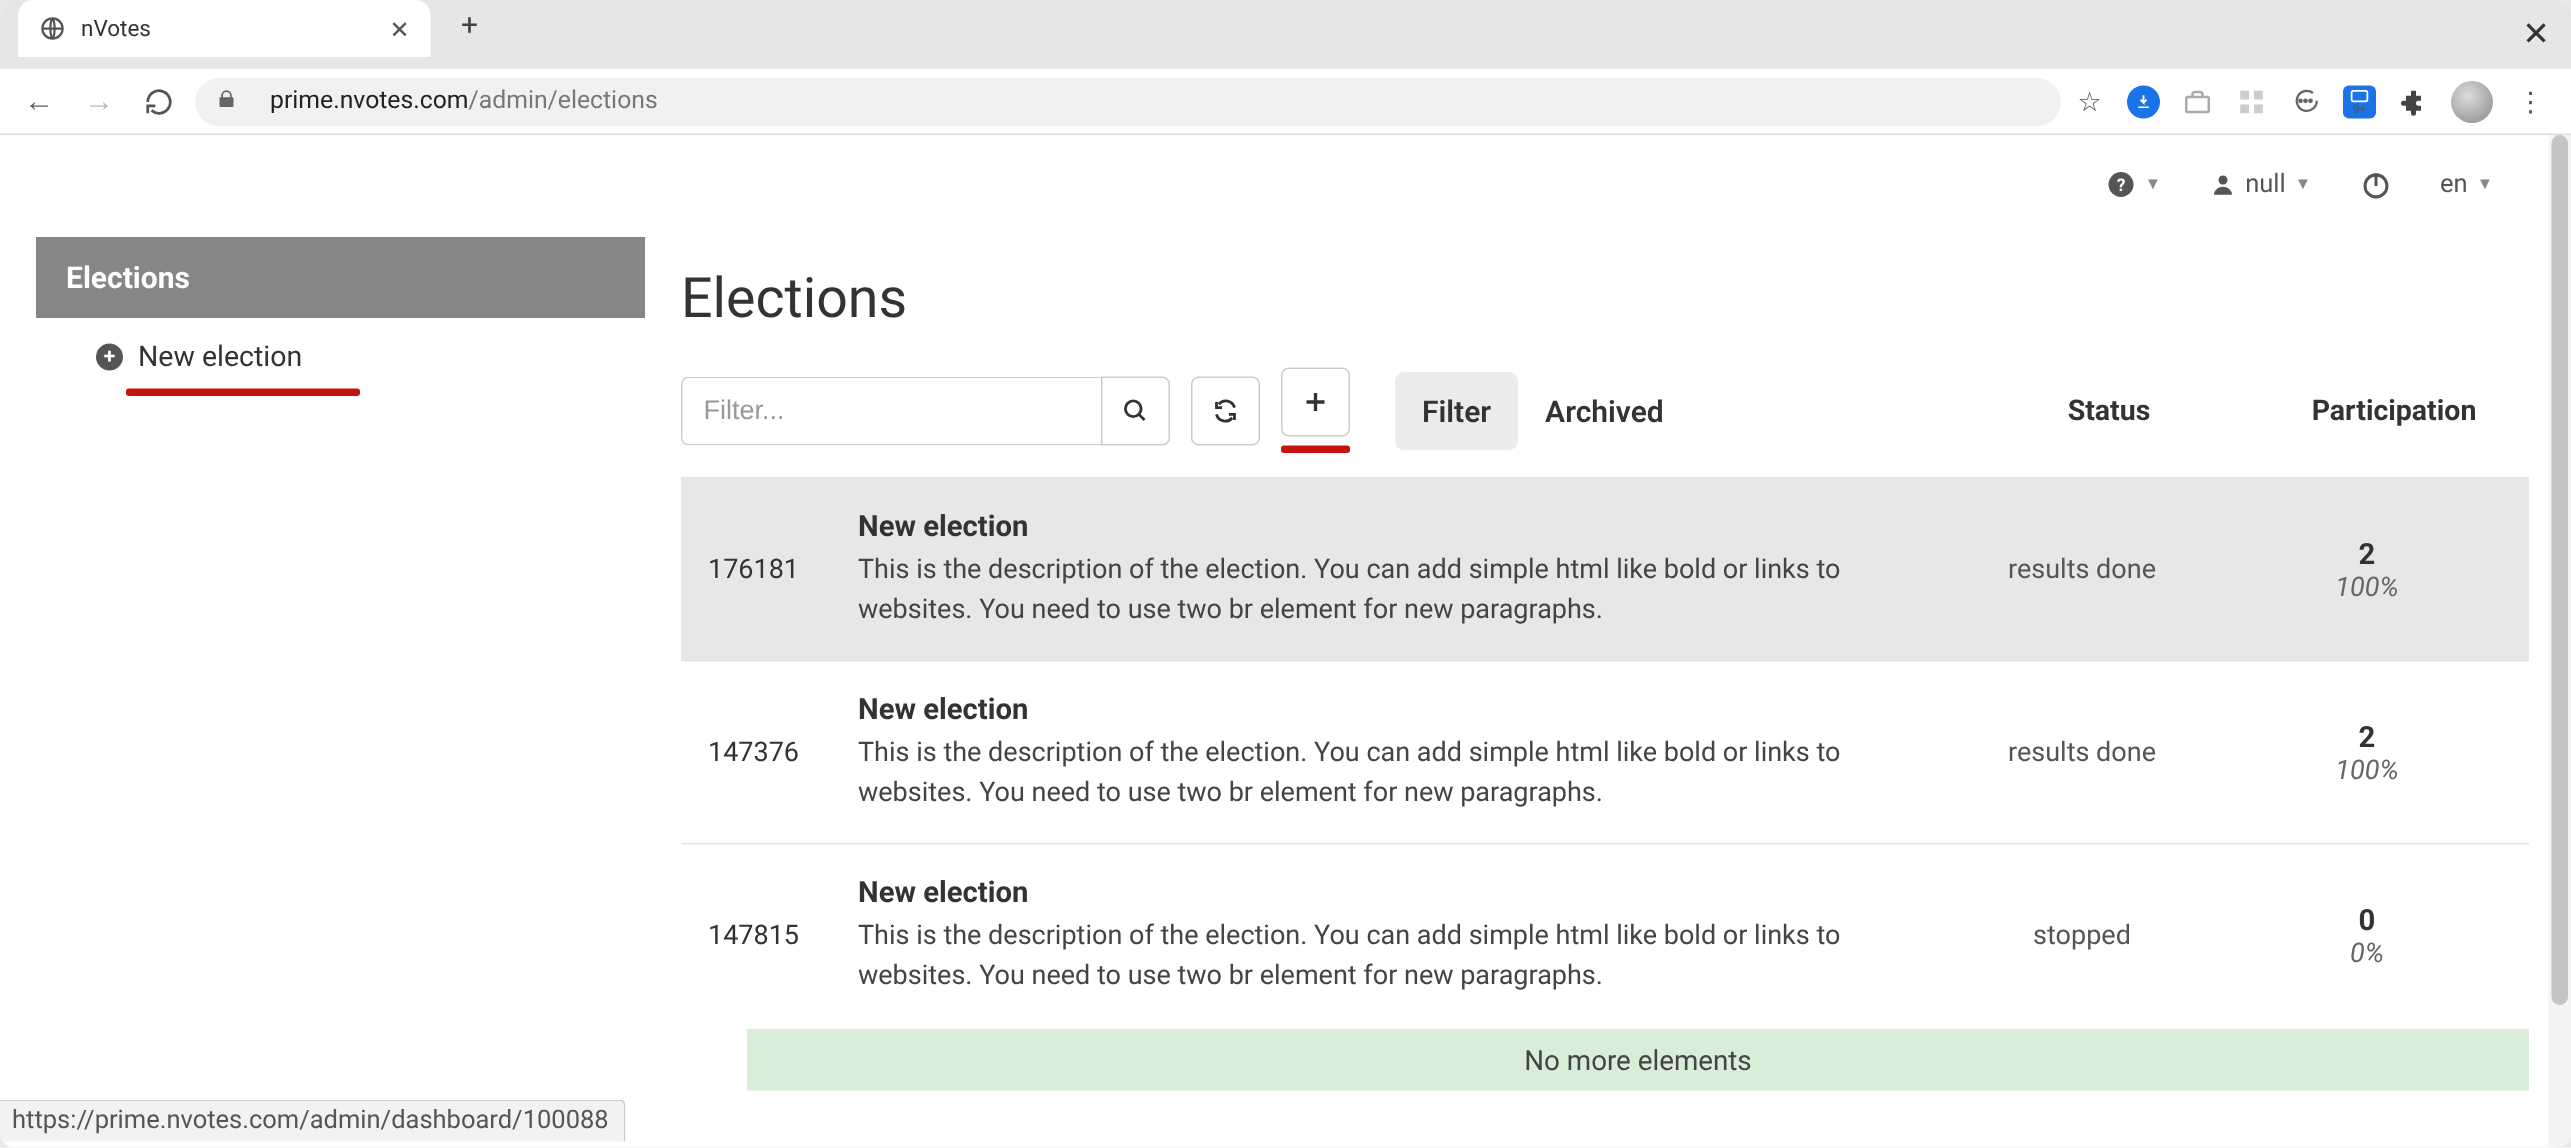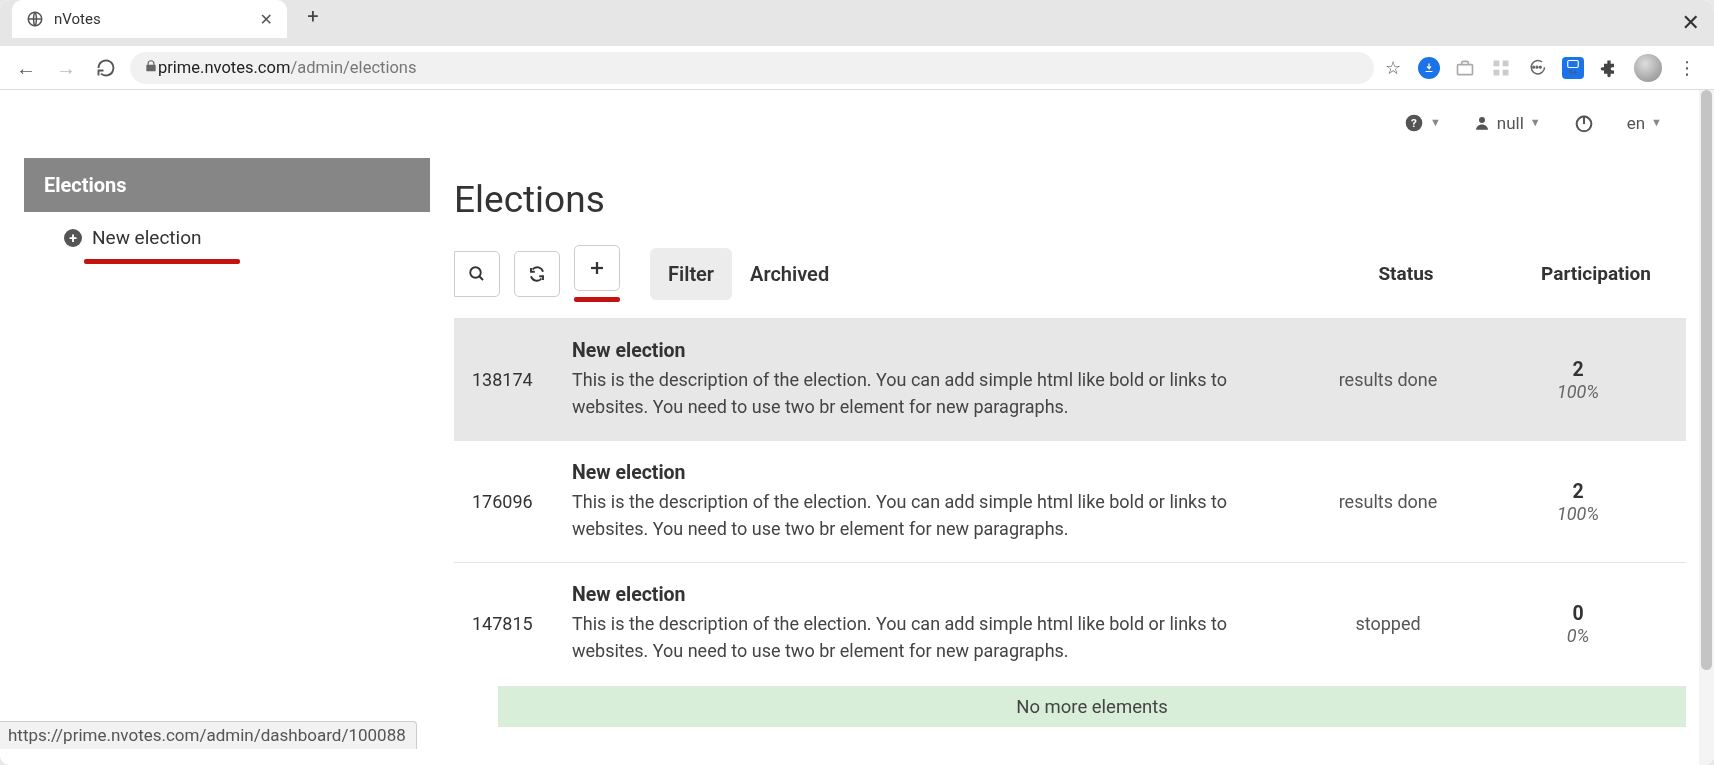"prime.nvotes.com/admin/elections" .url-box { gap: 0 -> 22px }
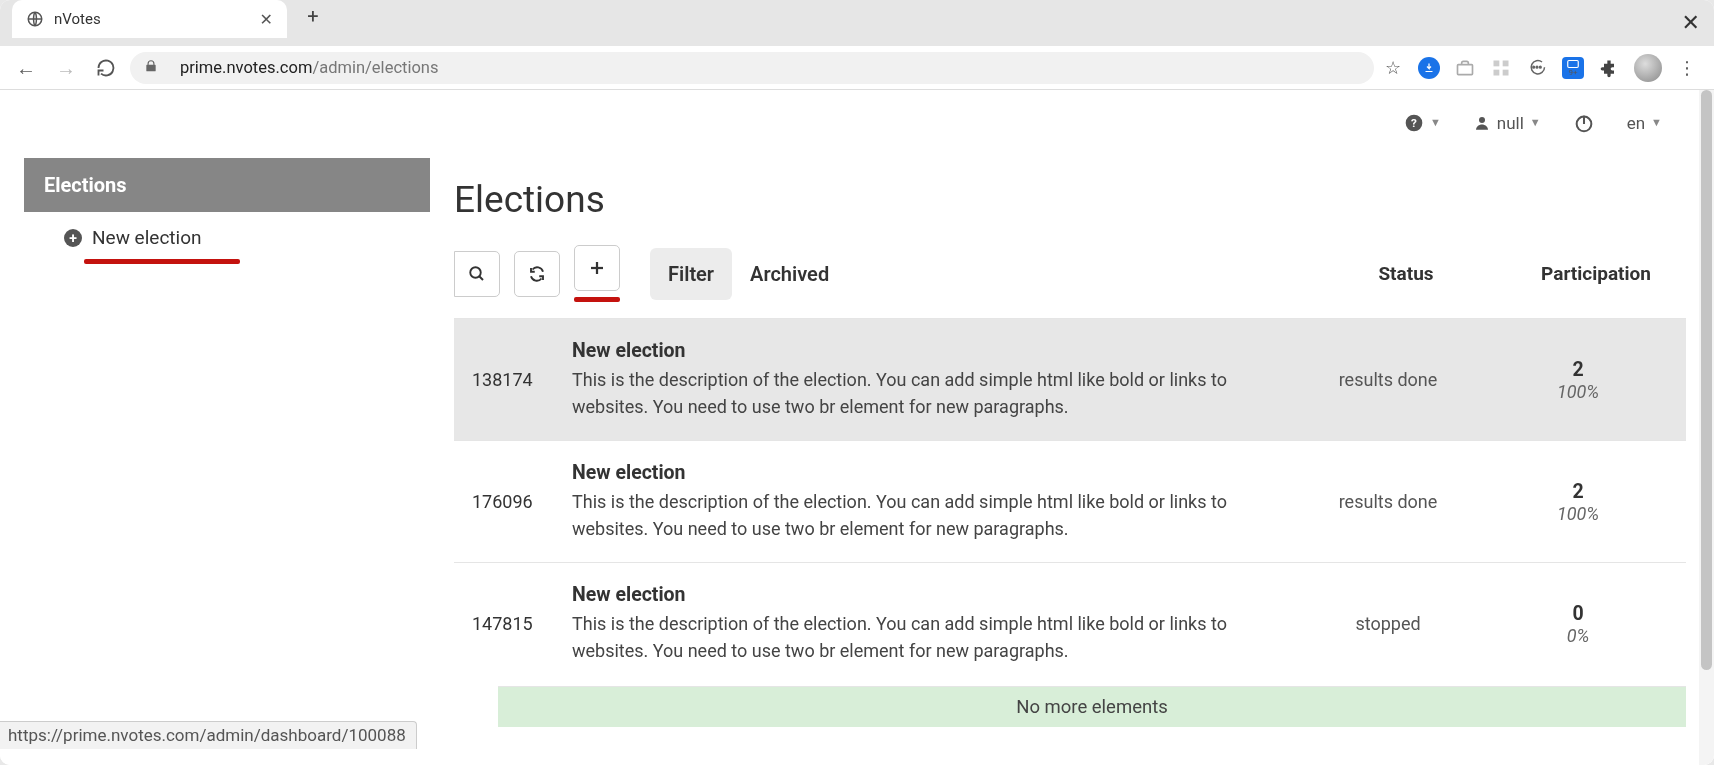"Filter..." input.filter-input { html: none -> <input> }
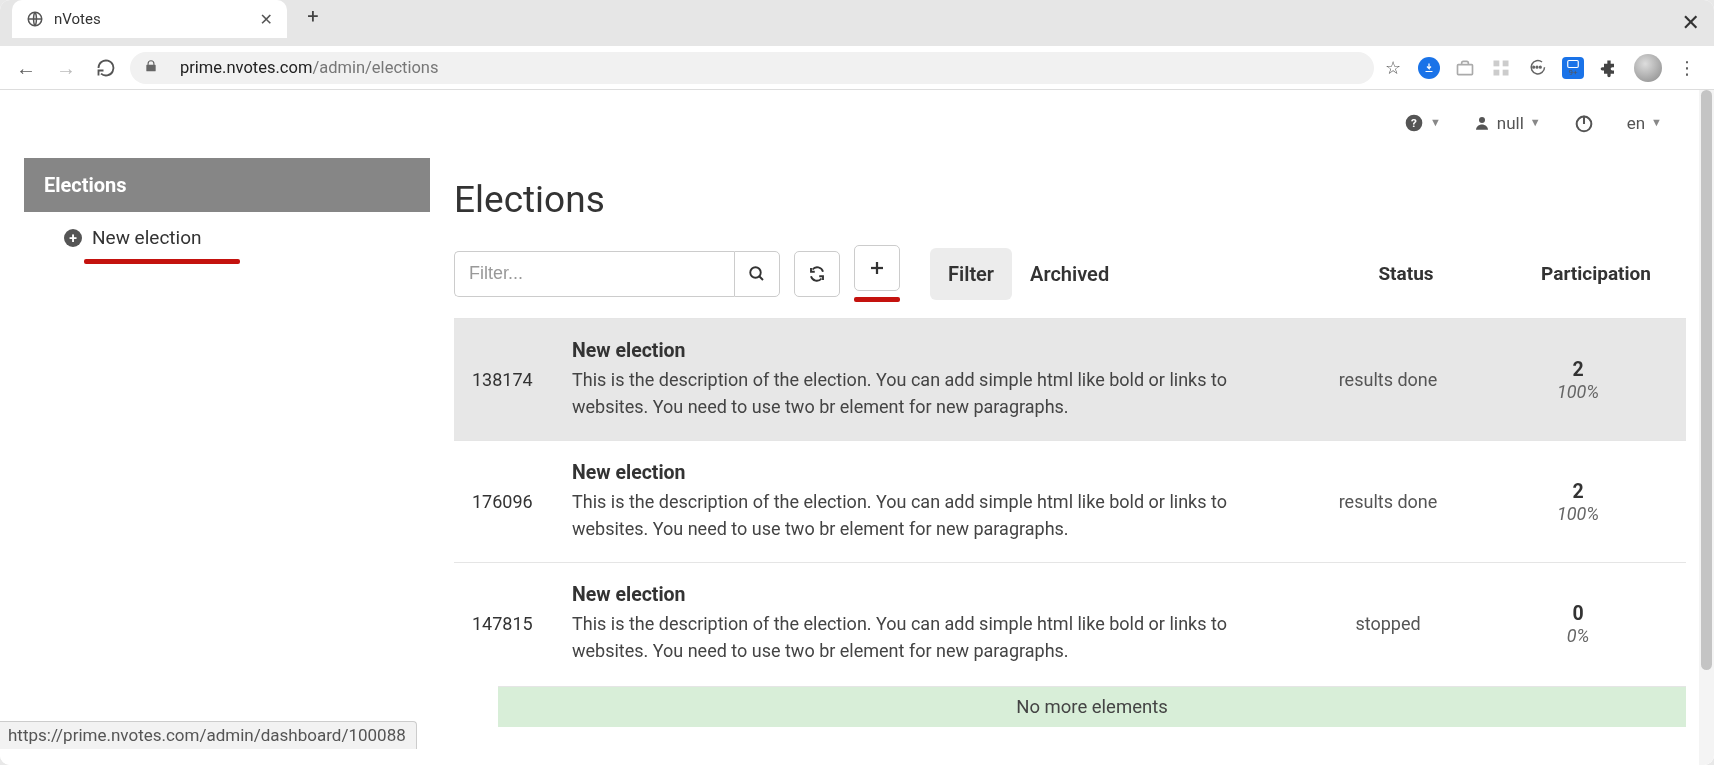"138174" div.col-id { text: 138174 -> 176181 }
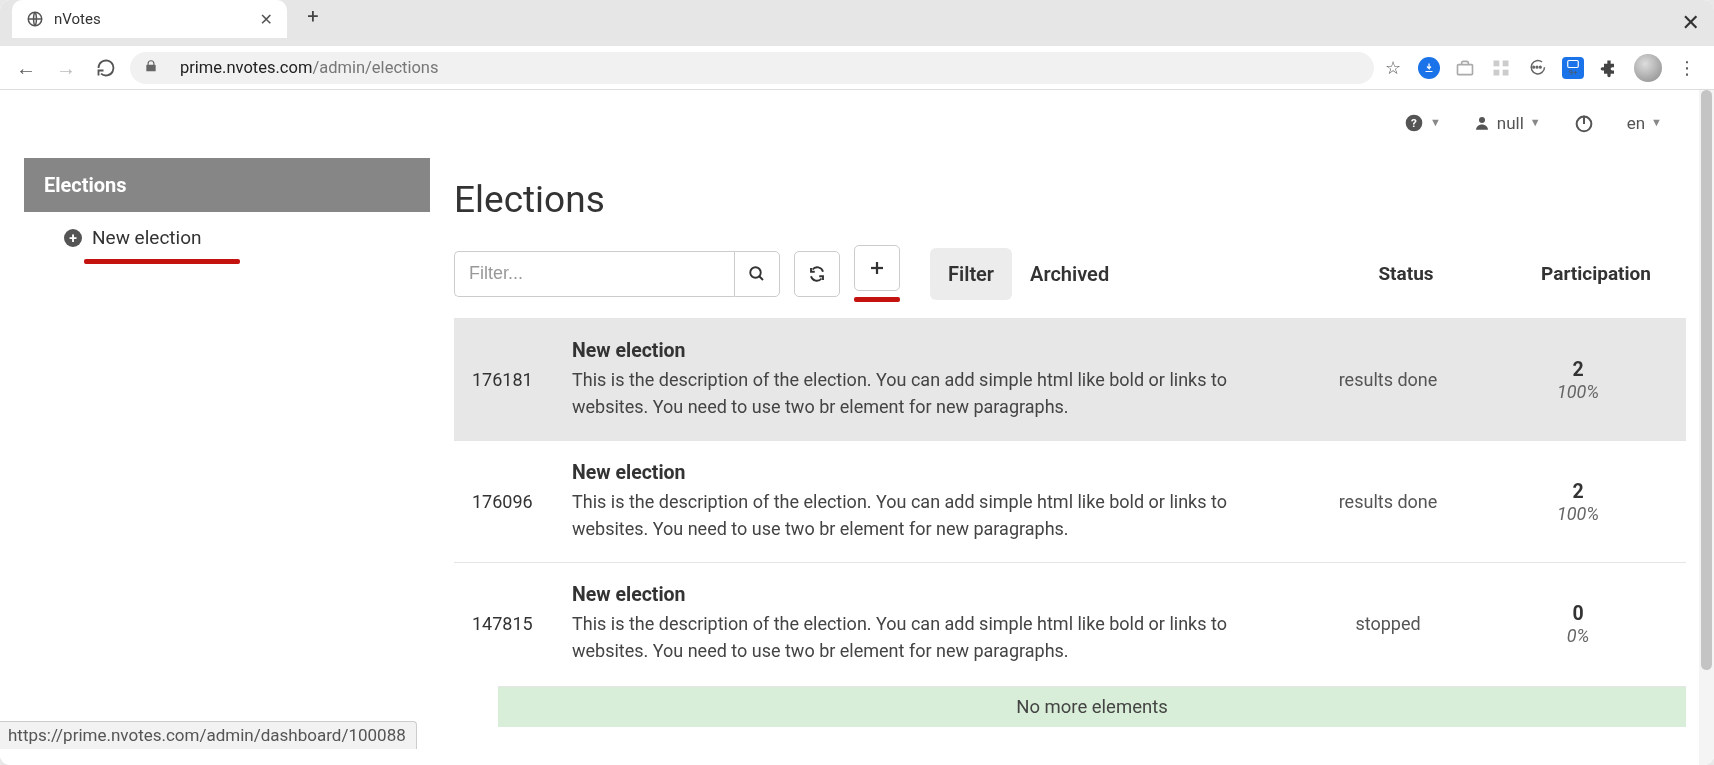"176096" div.col-id { text: 176096 -> 147376 }
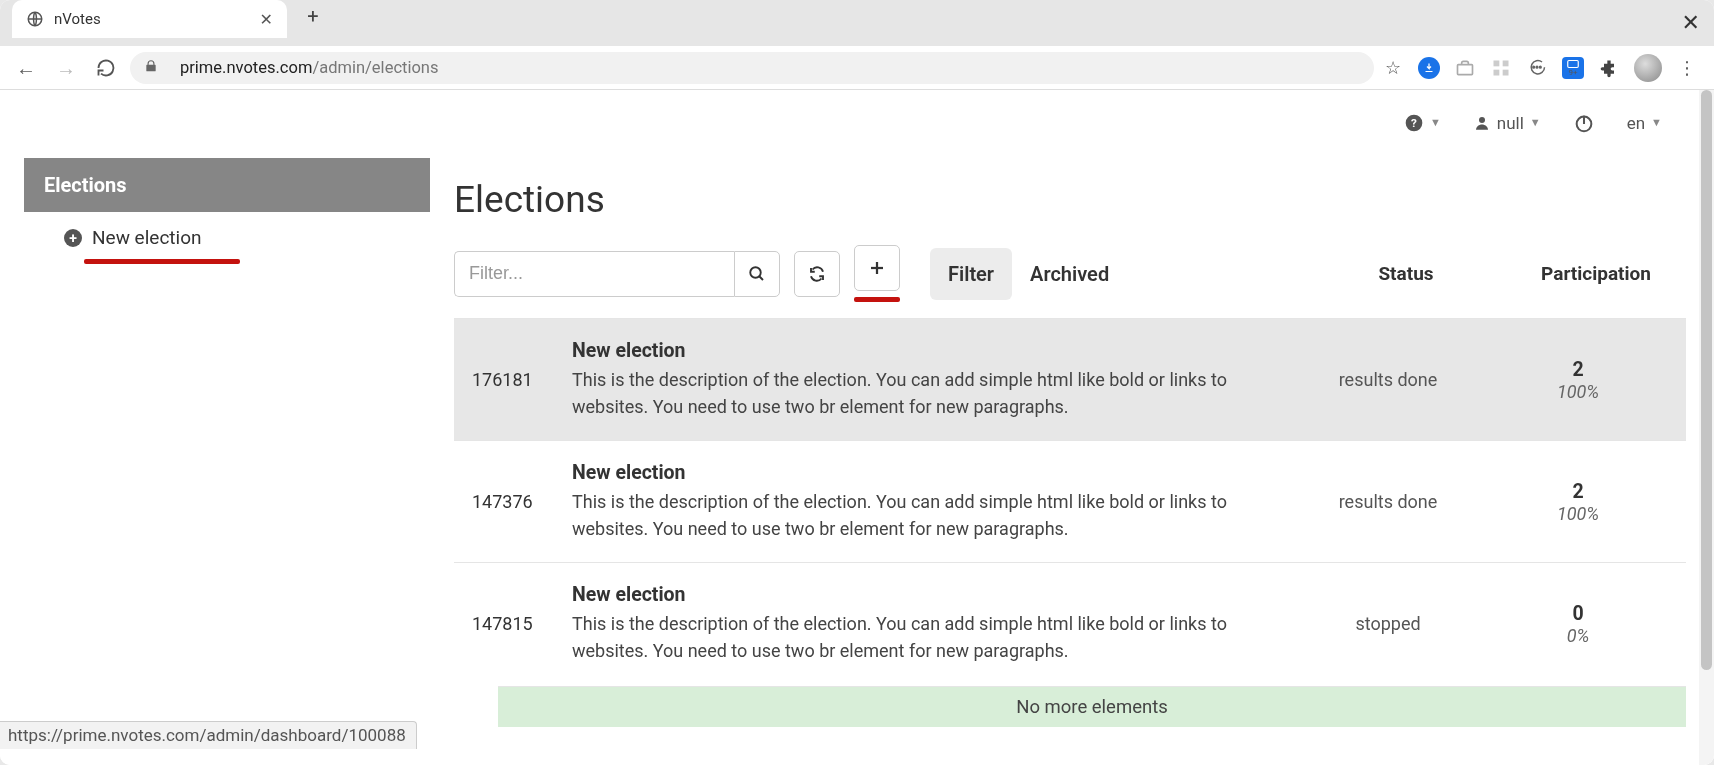"https://prime.nvotes.com/admin/dashboard" .status-link { bottom: 16px -> 4px }
